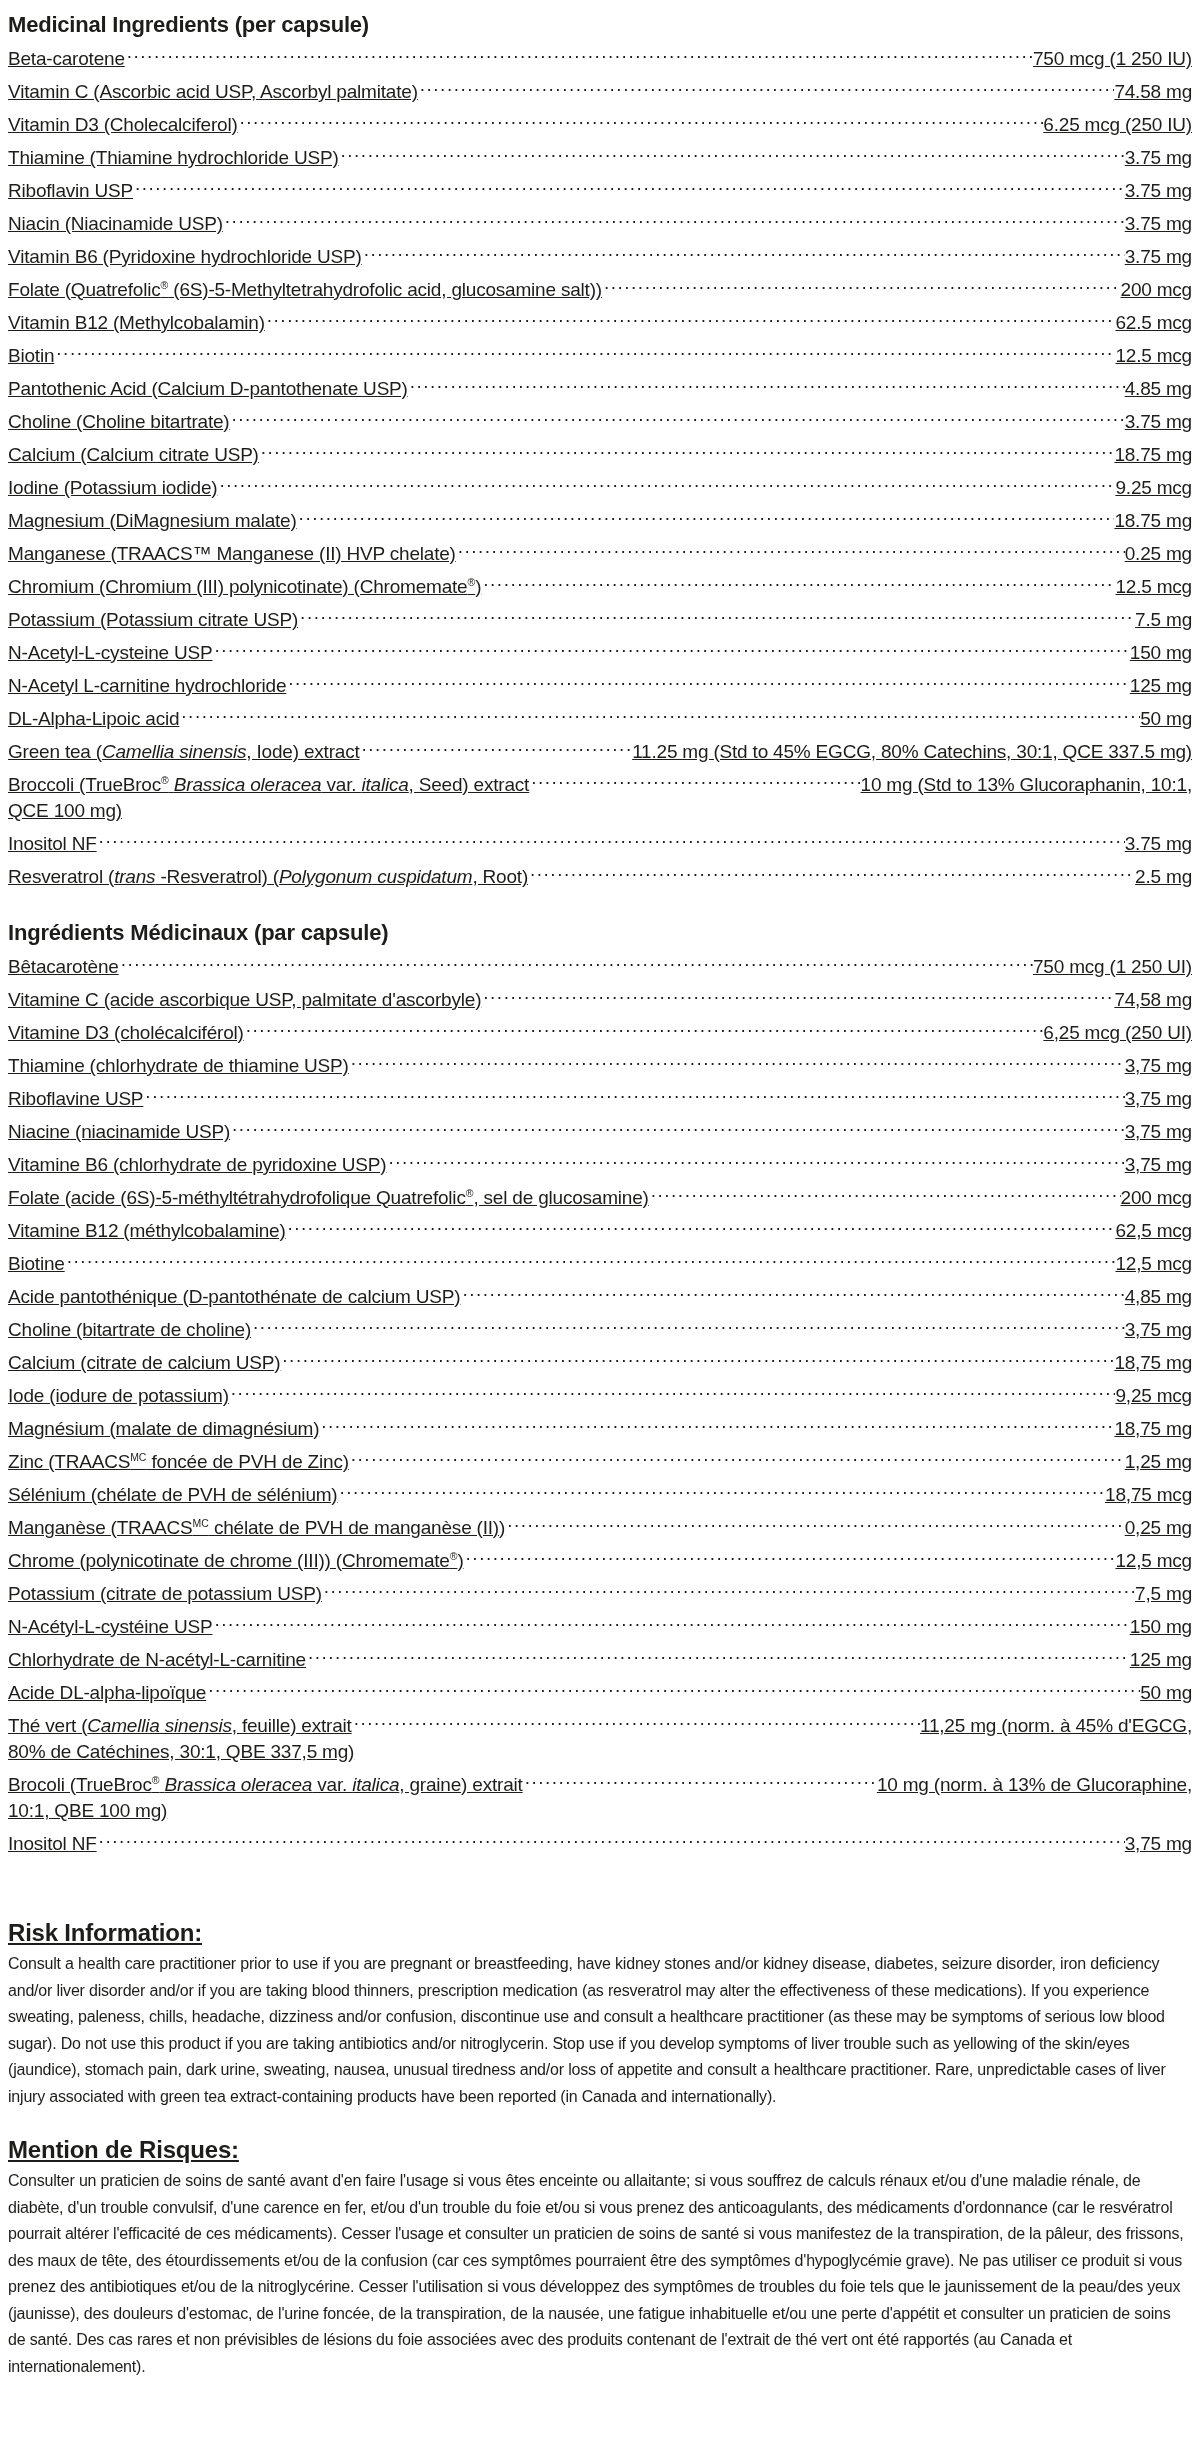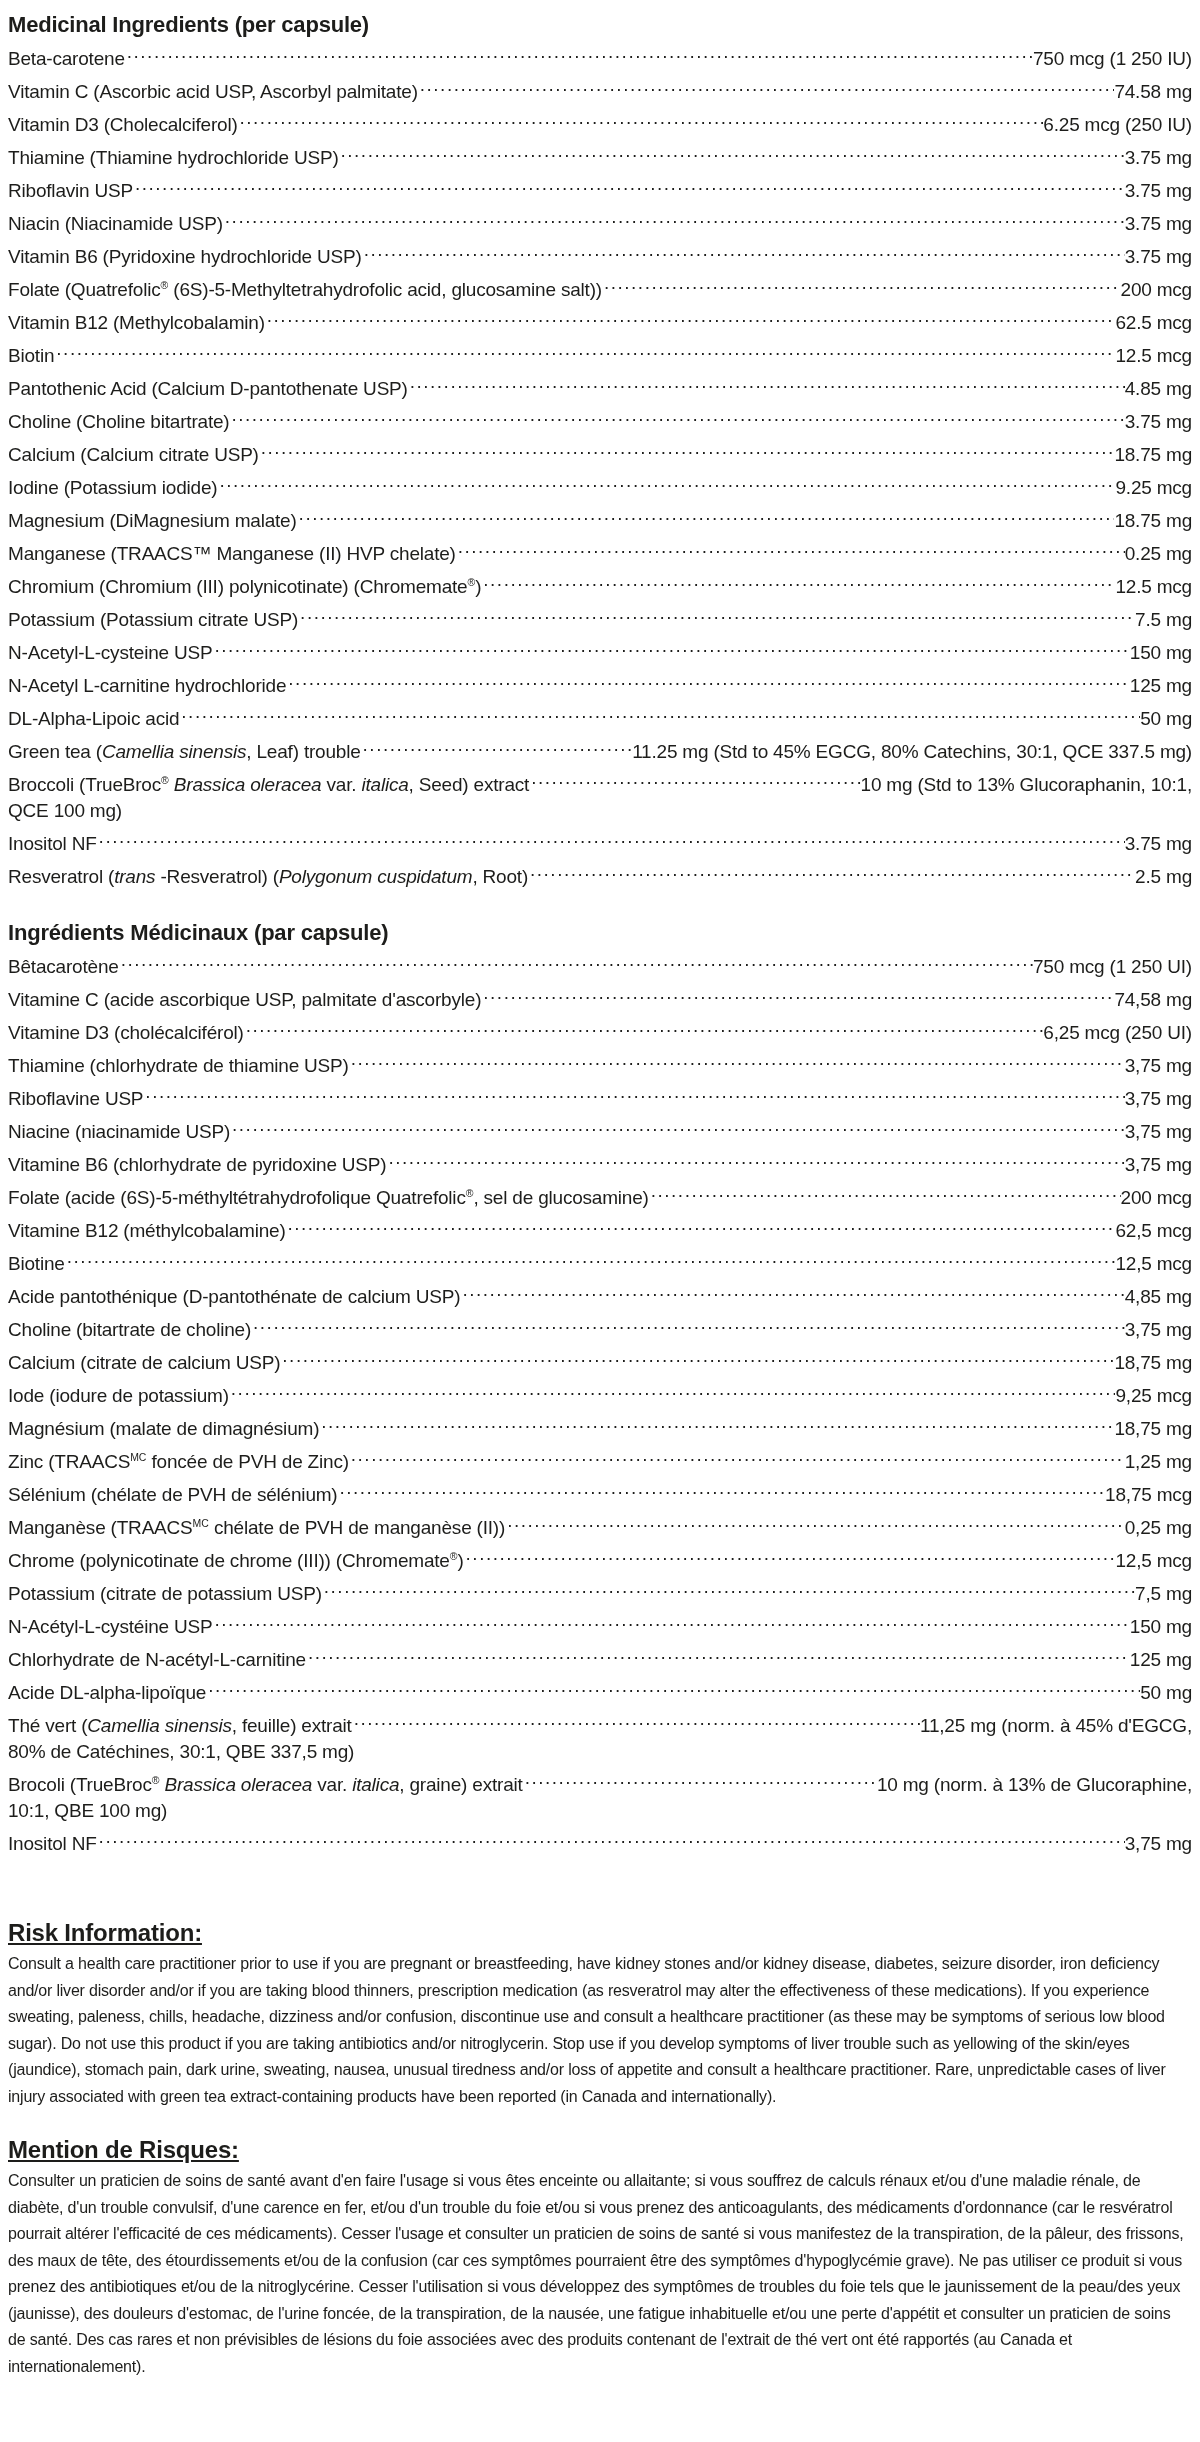"Beta-carotene" .rows { text-decoration: none -> underline }
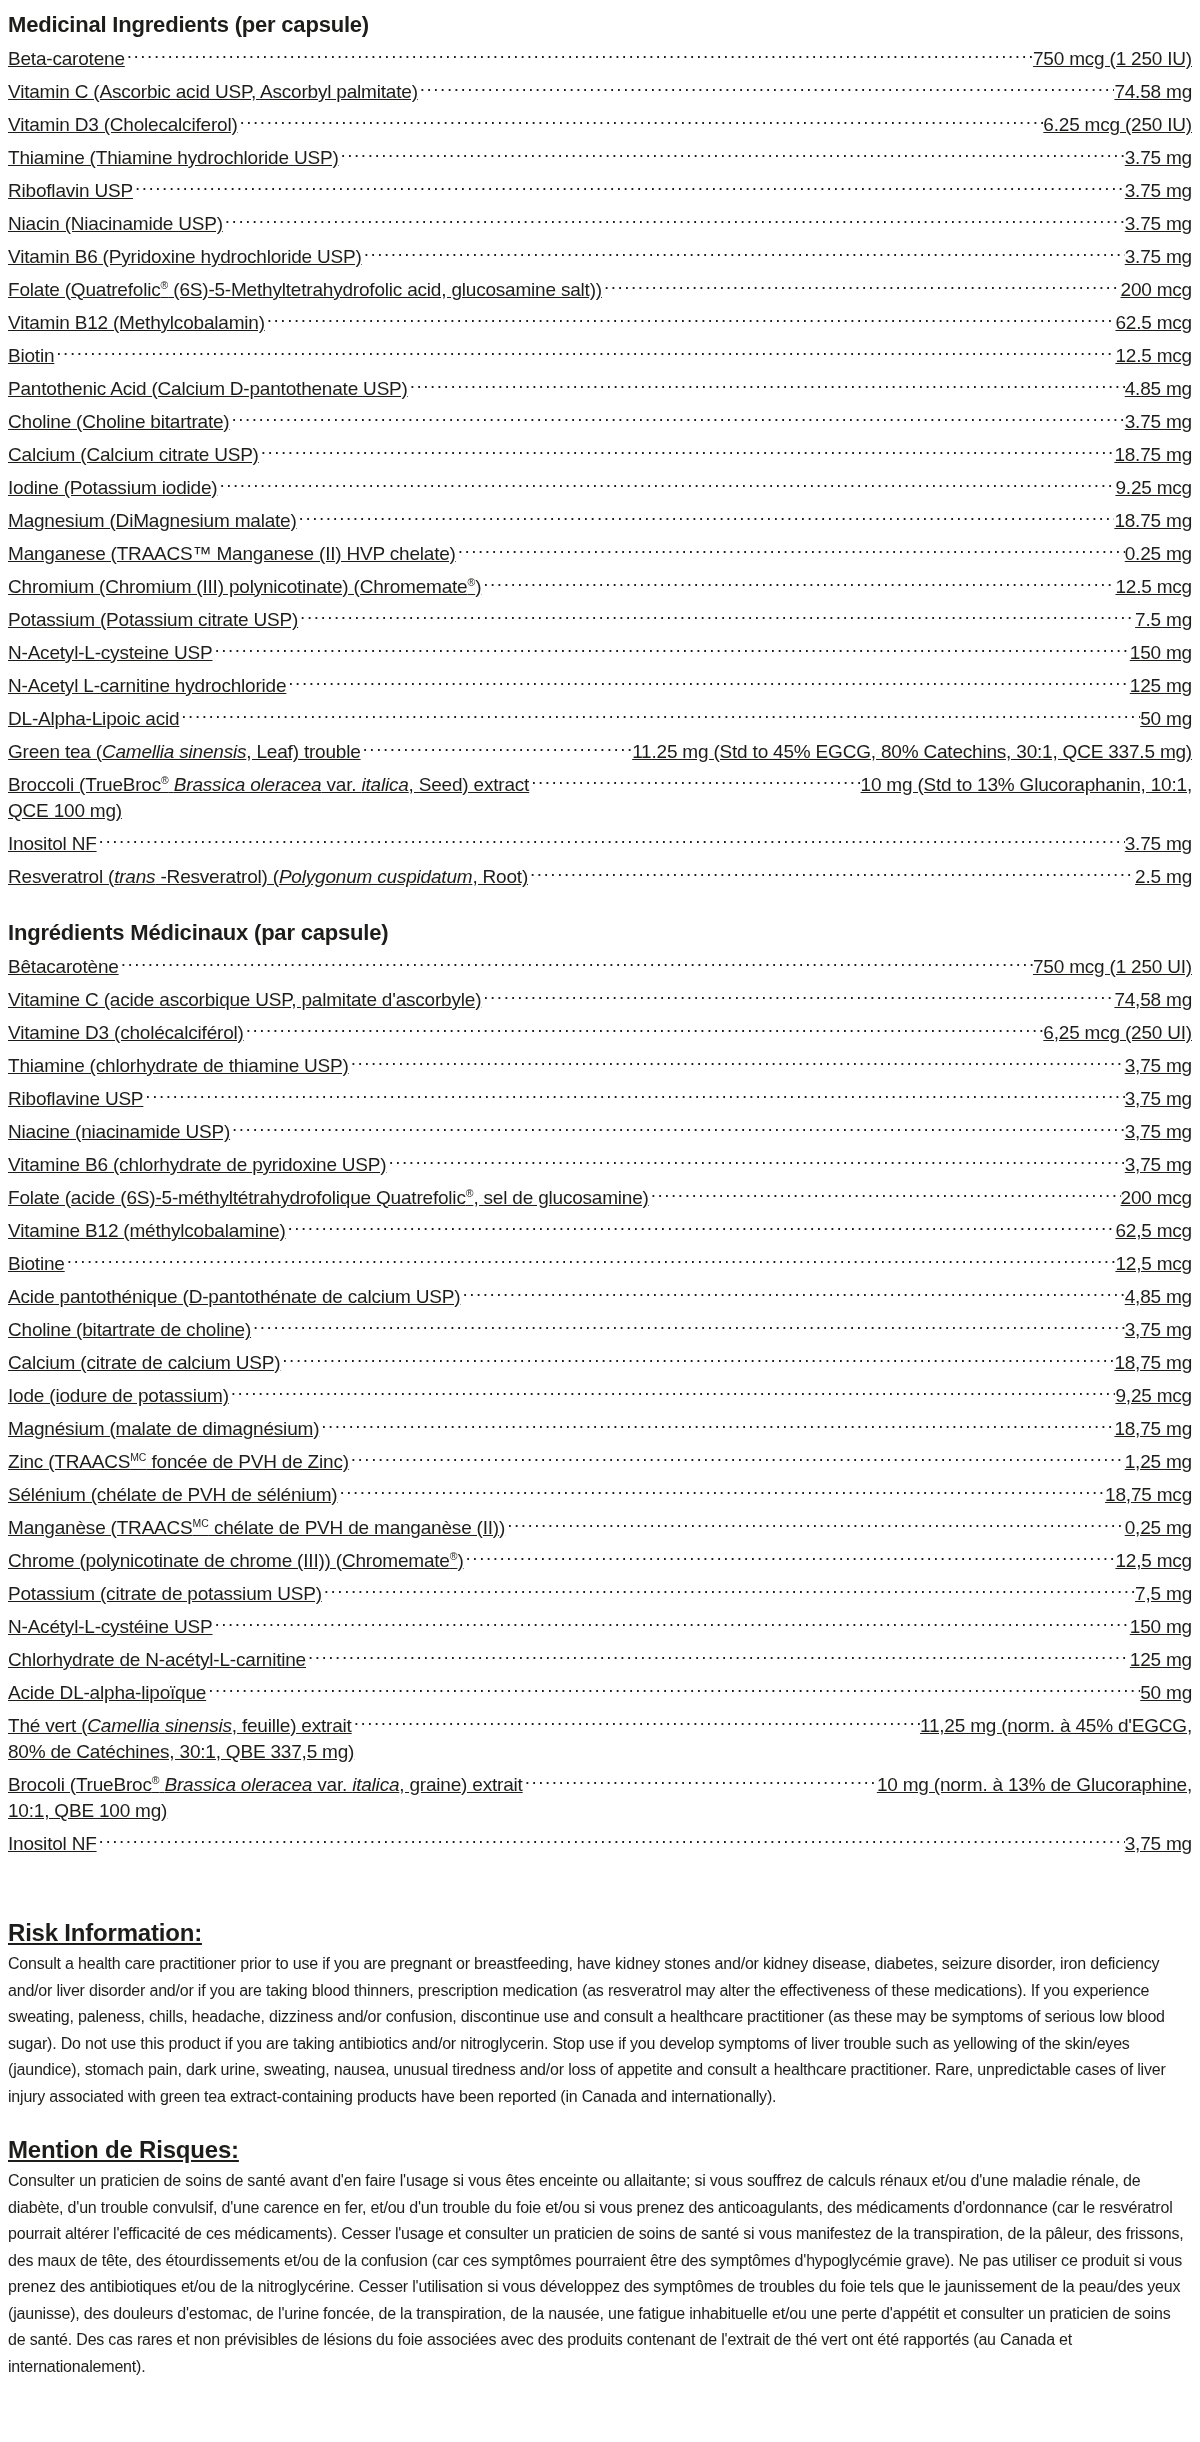", Leaf) trouble" span { text: Leaf) trouble -> Iode) extract }
